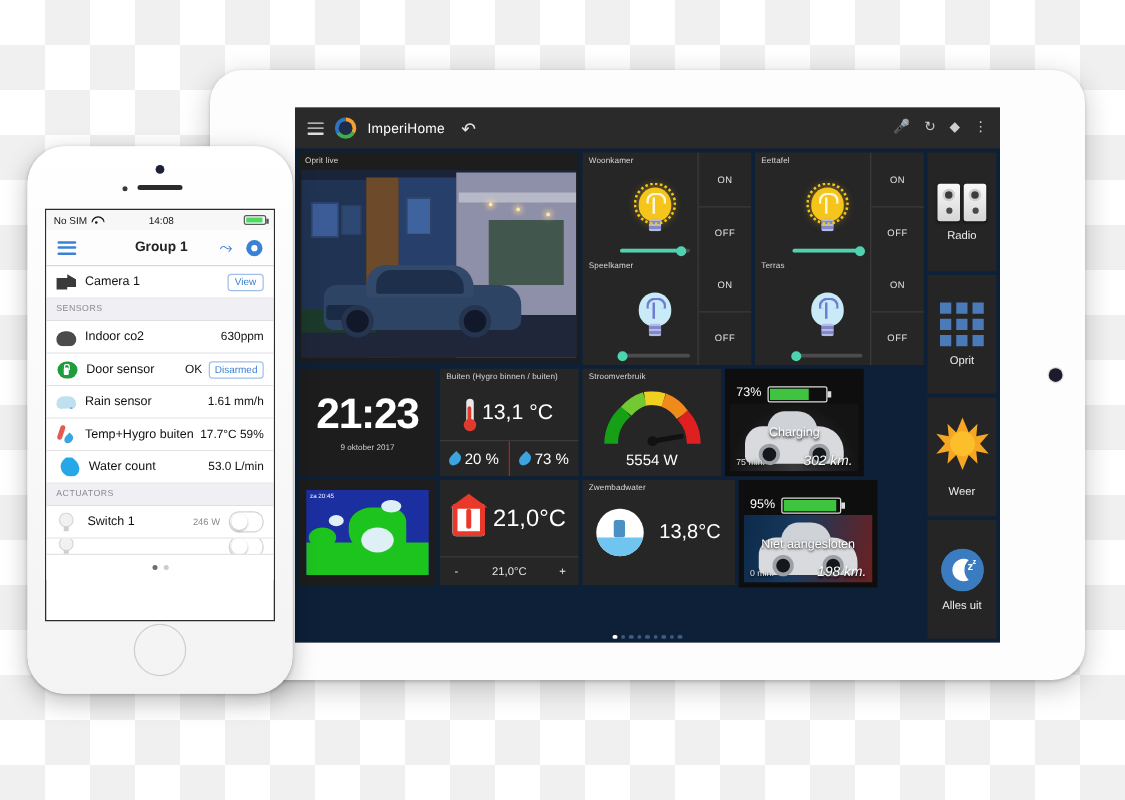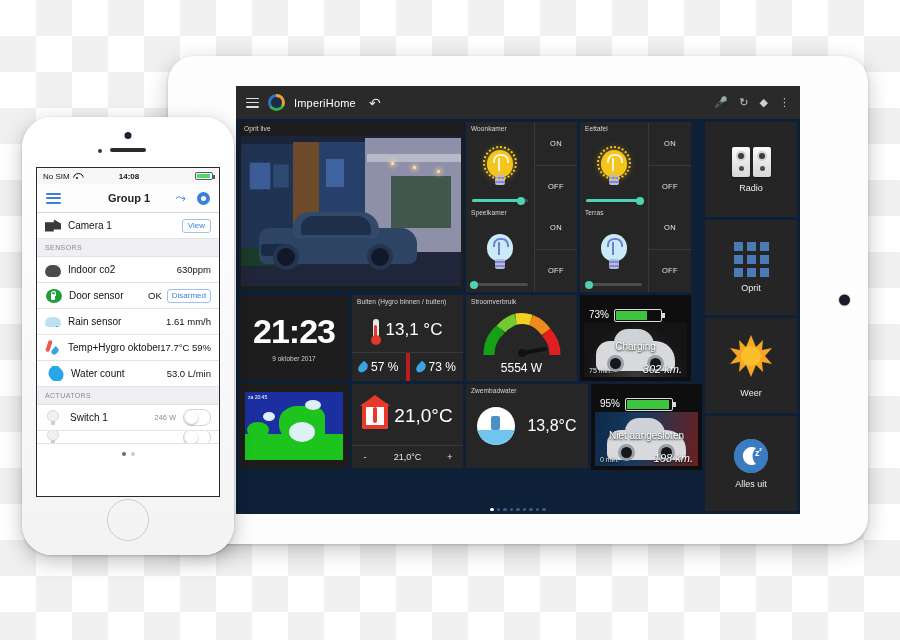"ON" .light-tile { padding-left: none -> 24px }
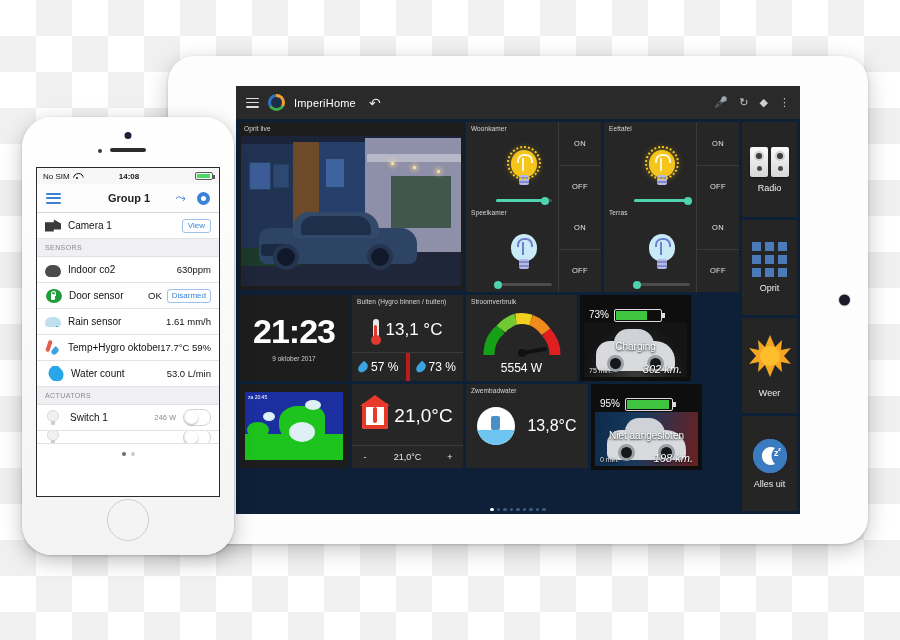"14:08" #sb-time { font-weight: bold -> normal }
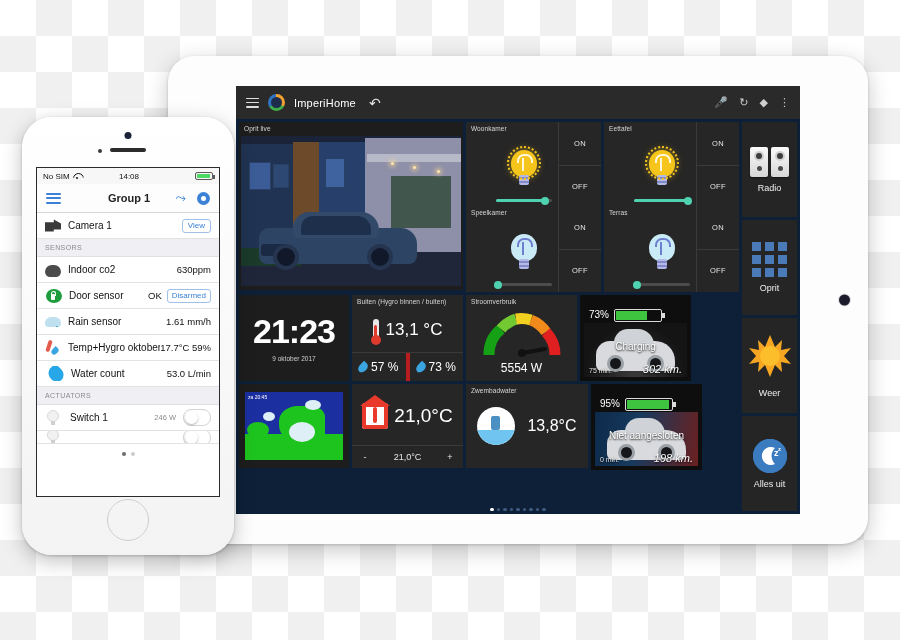"Temp+Hygro oktober" span { text: oktober -> buiten }
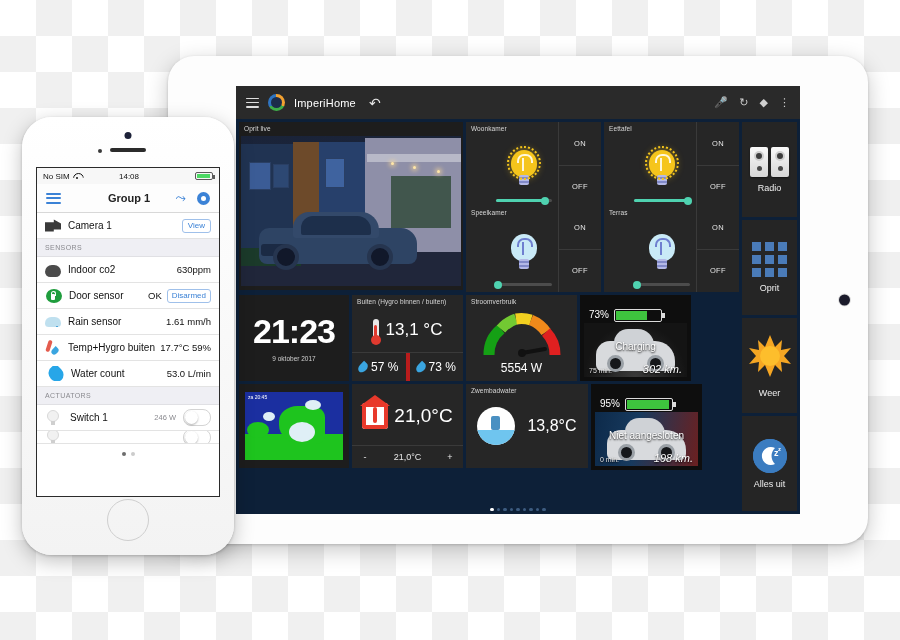"57 %" span { text: 57 -> 20 }
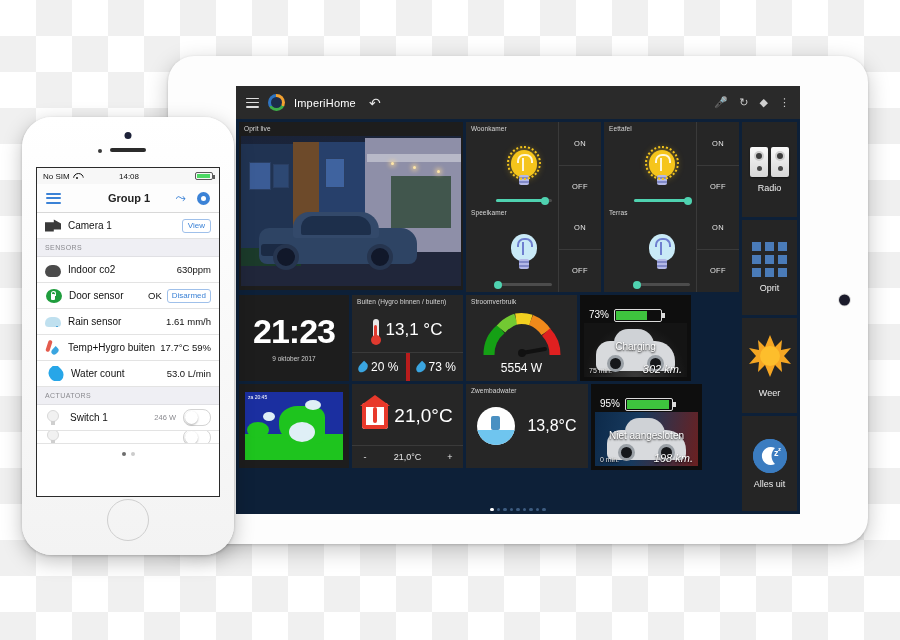"73 %" .out-h + .out-h { border-left: 4px solid #b91c1c -> 1px solid #b91c1c }
